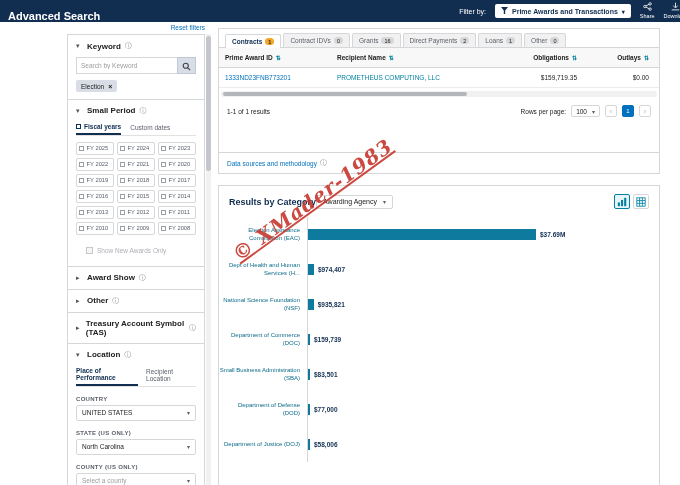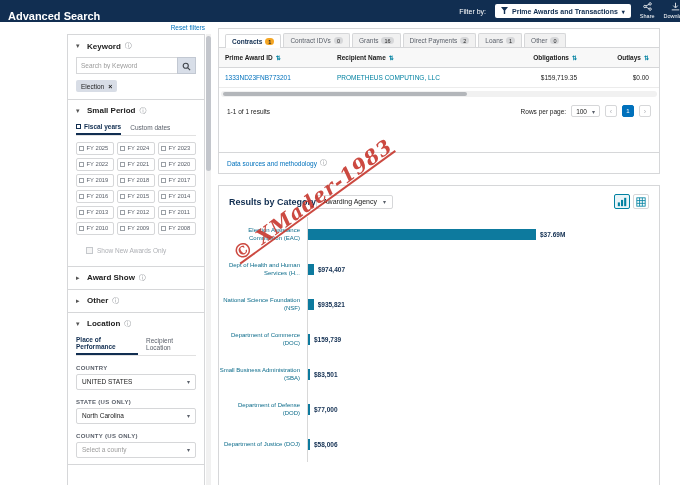"Treasury Account Symbol (TAS)" div.f-section { html: none -> <div> <div> <span>▸</span> <span>Treasury Account Symbol (TAS)</span> <span>ⓘ</span> </div> </div> }
